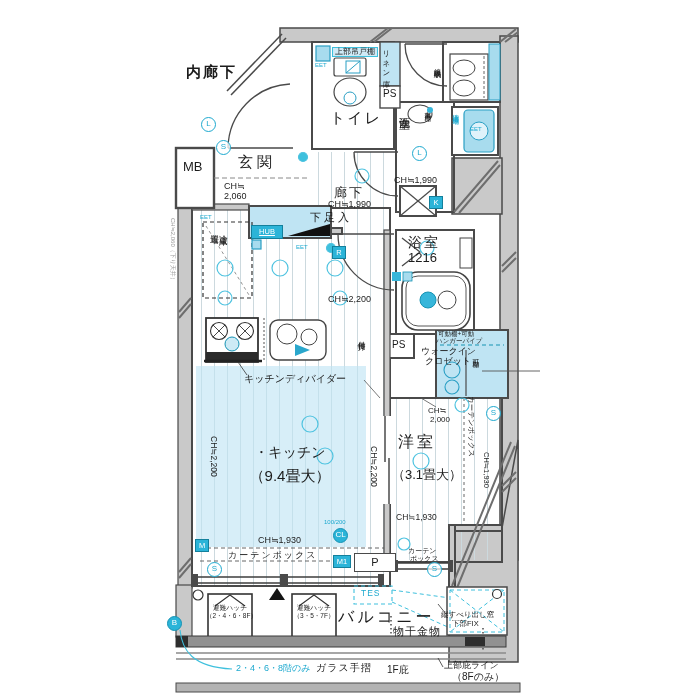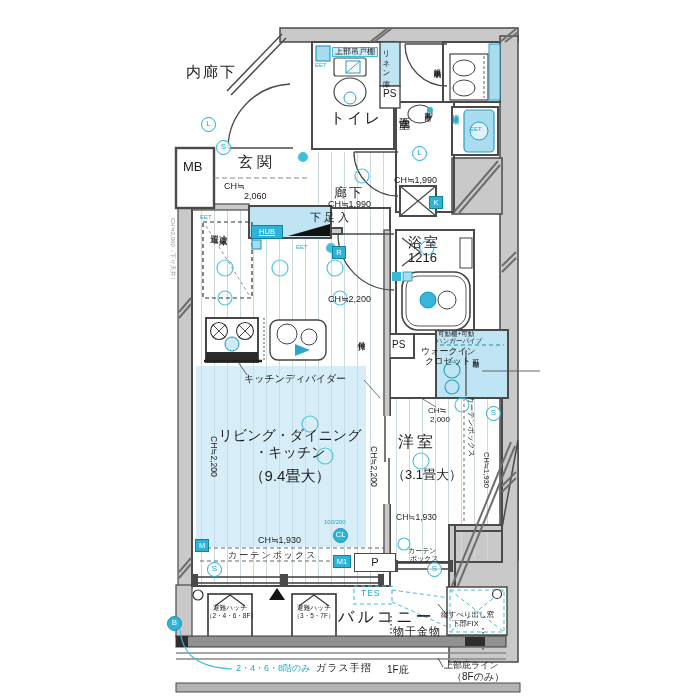"内廊下" div.lbl { font-weight: none -> bold }
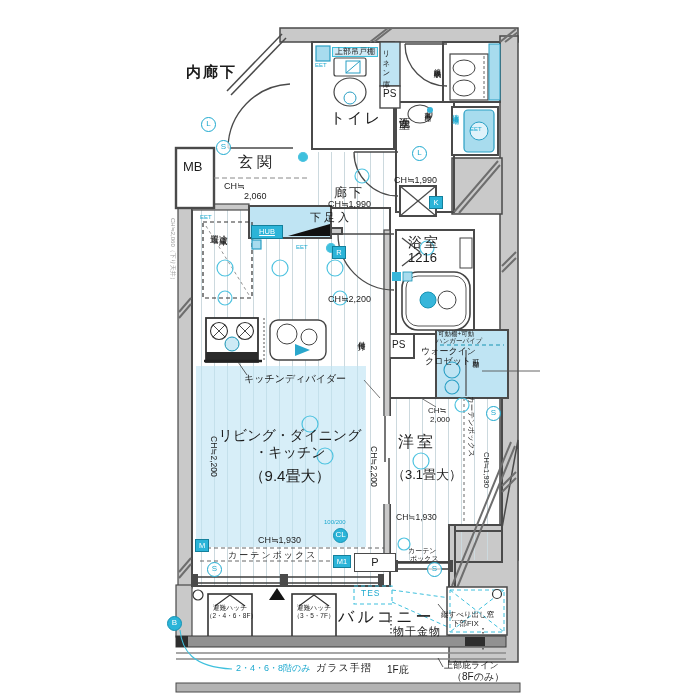"2,060" div.lbl { margin-left: 20px -> none }
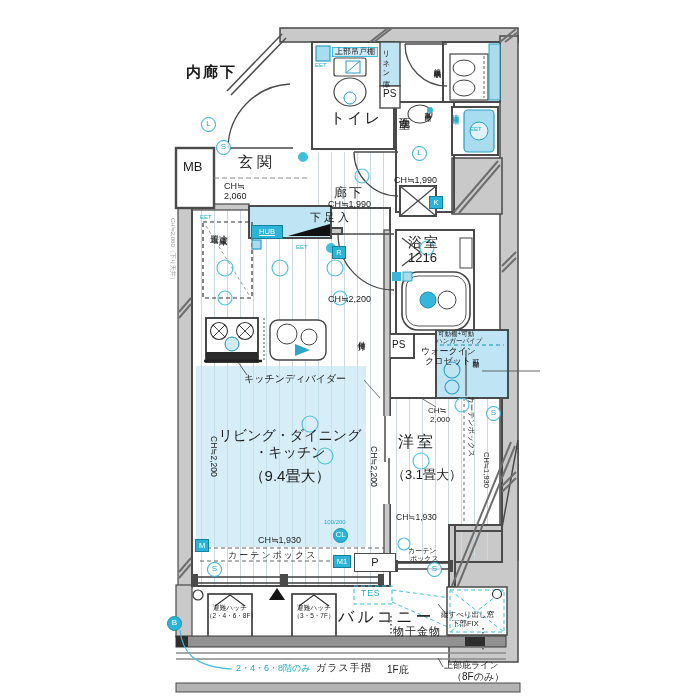"リビング・ダイニング" div.lbl { html: <div>リビング・ダイニング</div> -> none }
